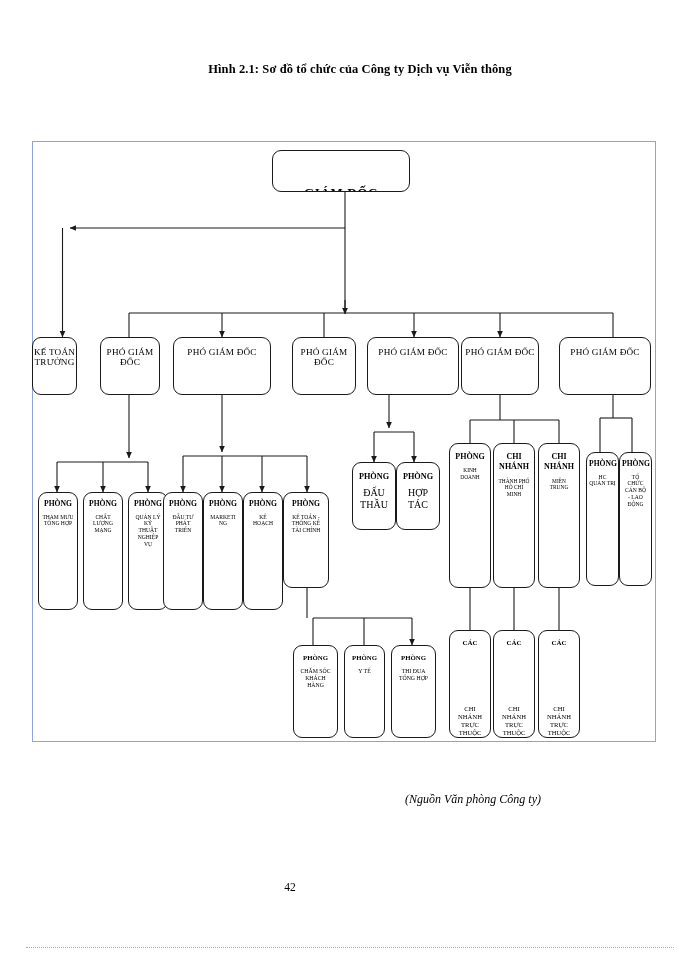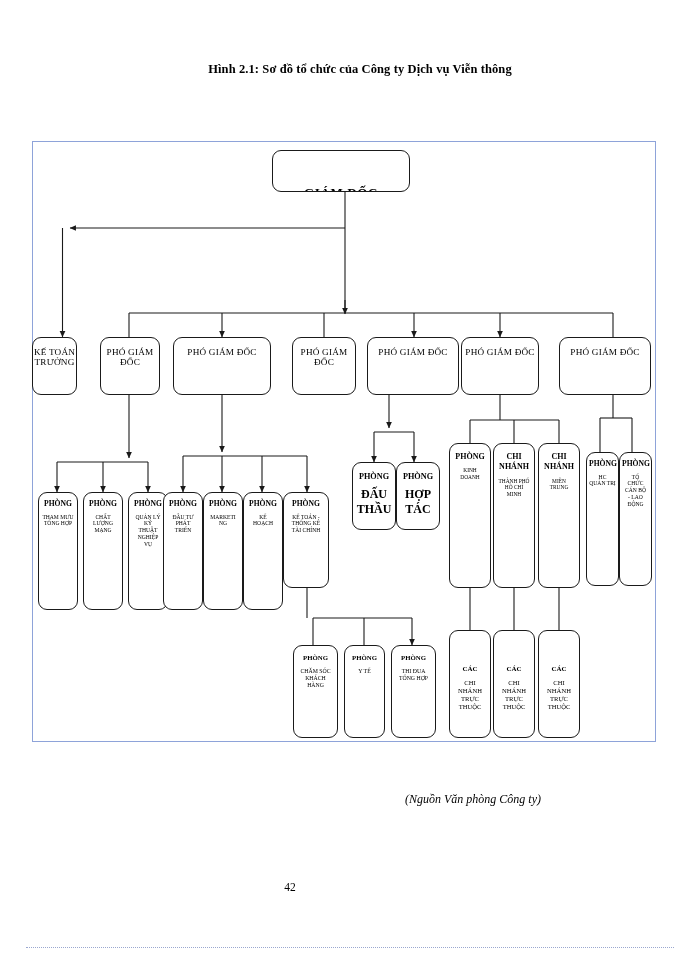"ĐẤU" .n-mid .sub { font-size: 12px -> 10px; font-weight: bold -> normal }
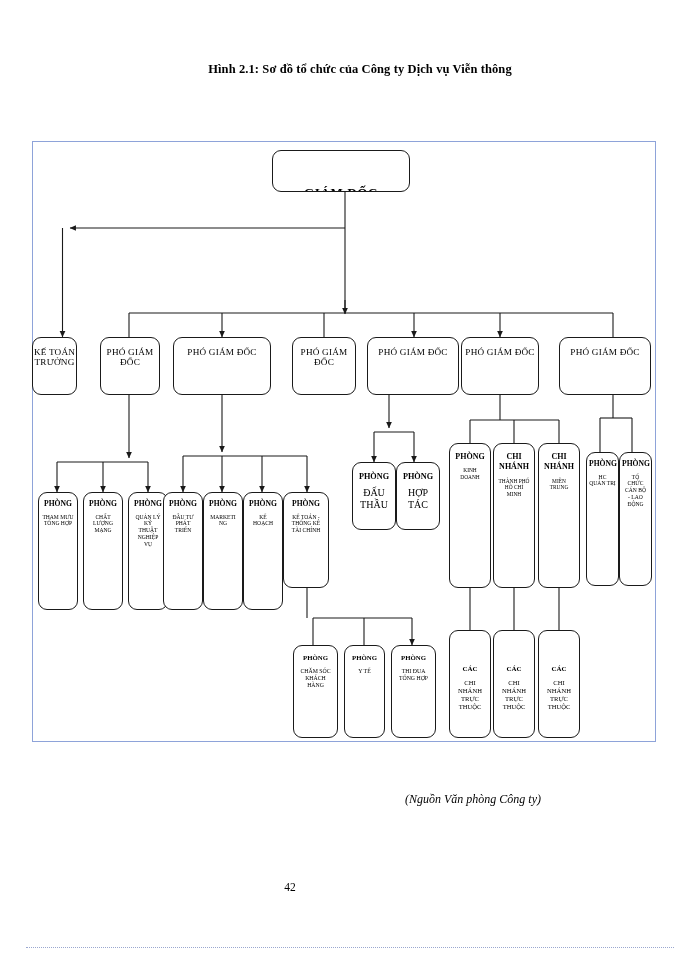"CÁC" .n-sub { justify-content: center -> space-between }
